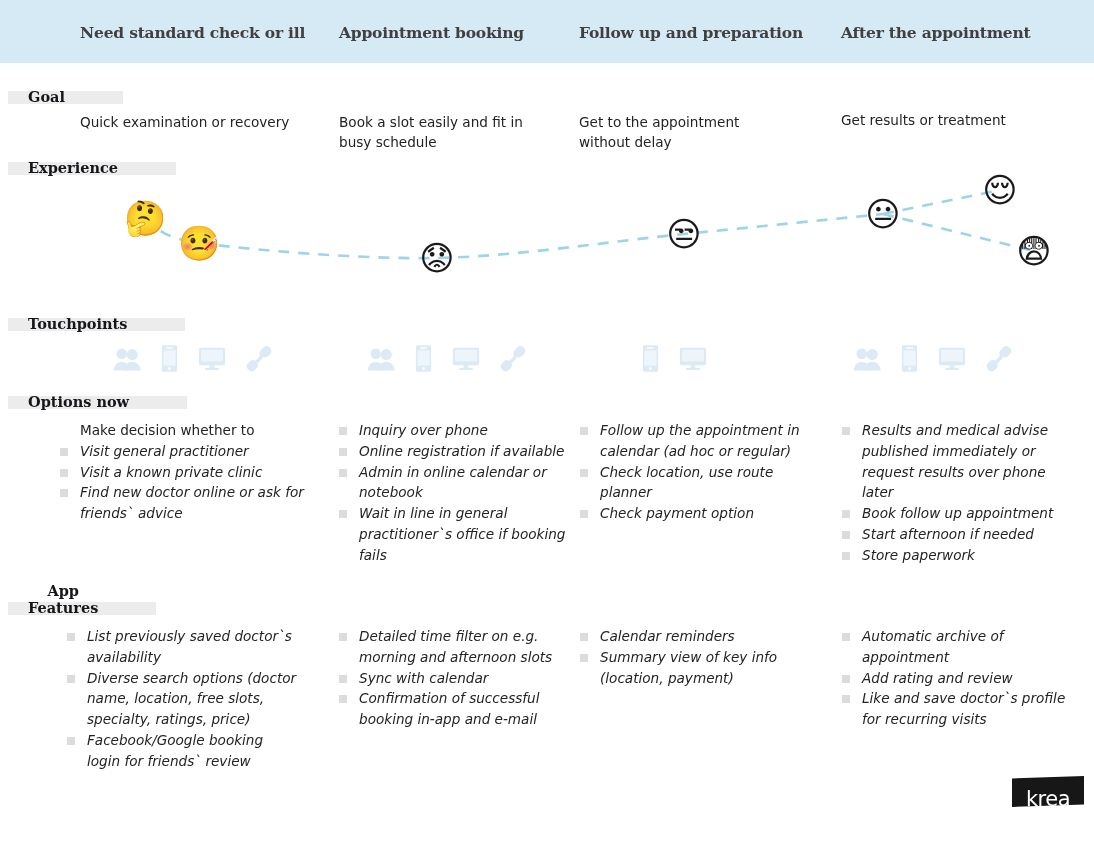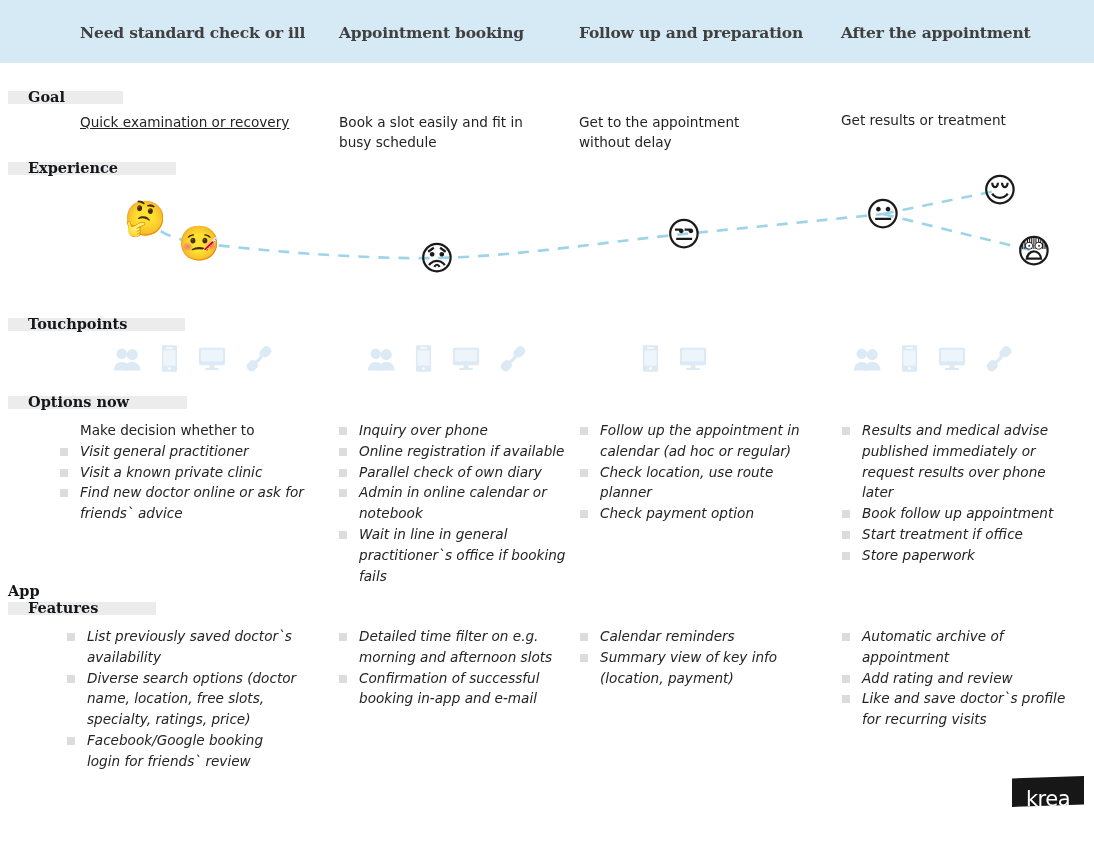"Quick examination or recovery" div.col-text { text-decoration: underline -> none }
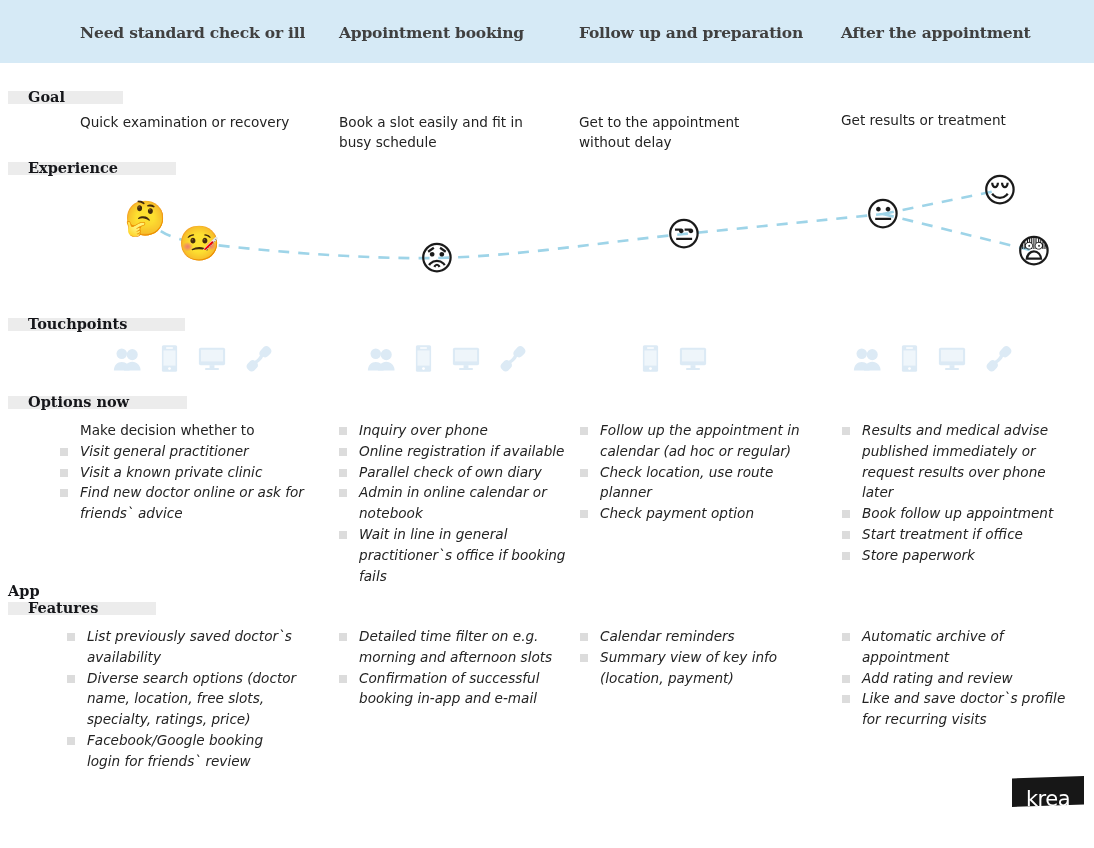"Parallel check of own diary" li { html: <li>Parallel check of own diary</li> -> none }
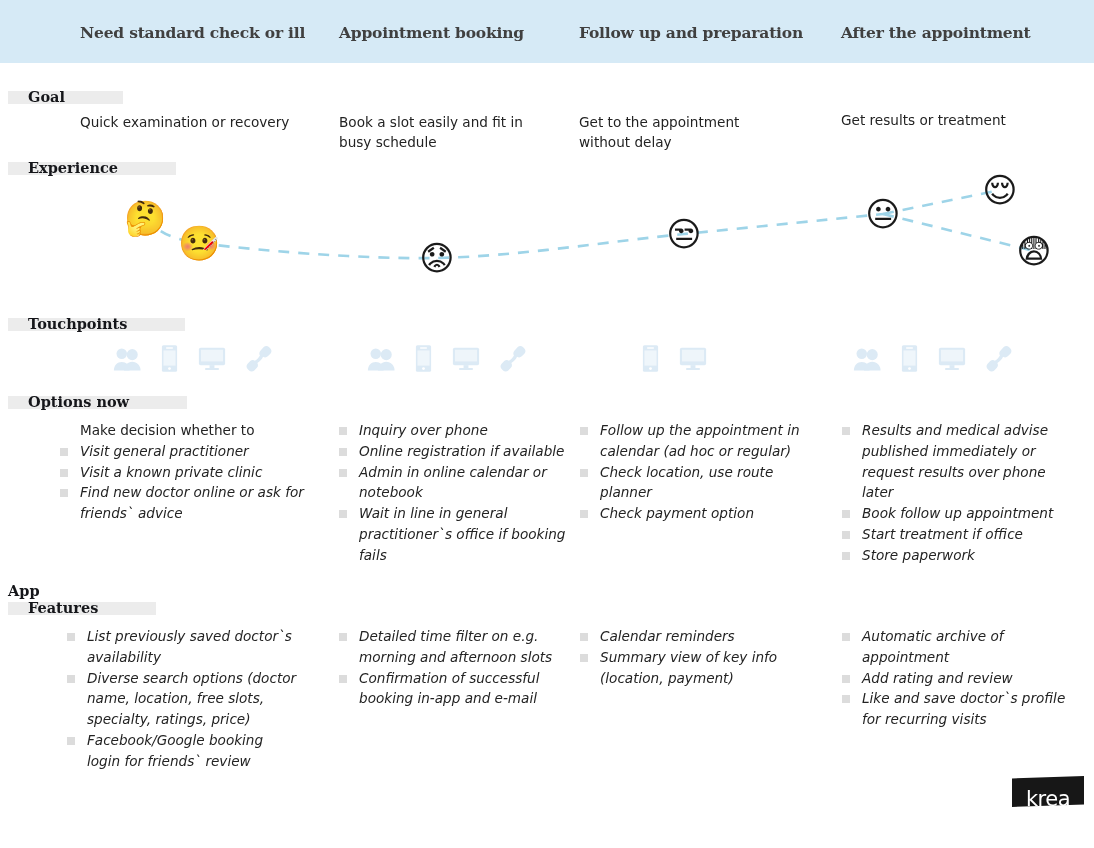"Start treatment if office" li { text: treatment if office -> afternoon if needed }
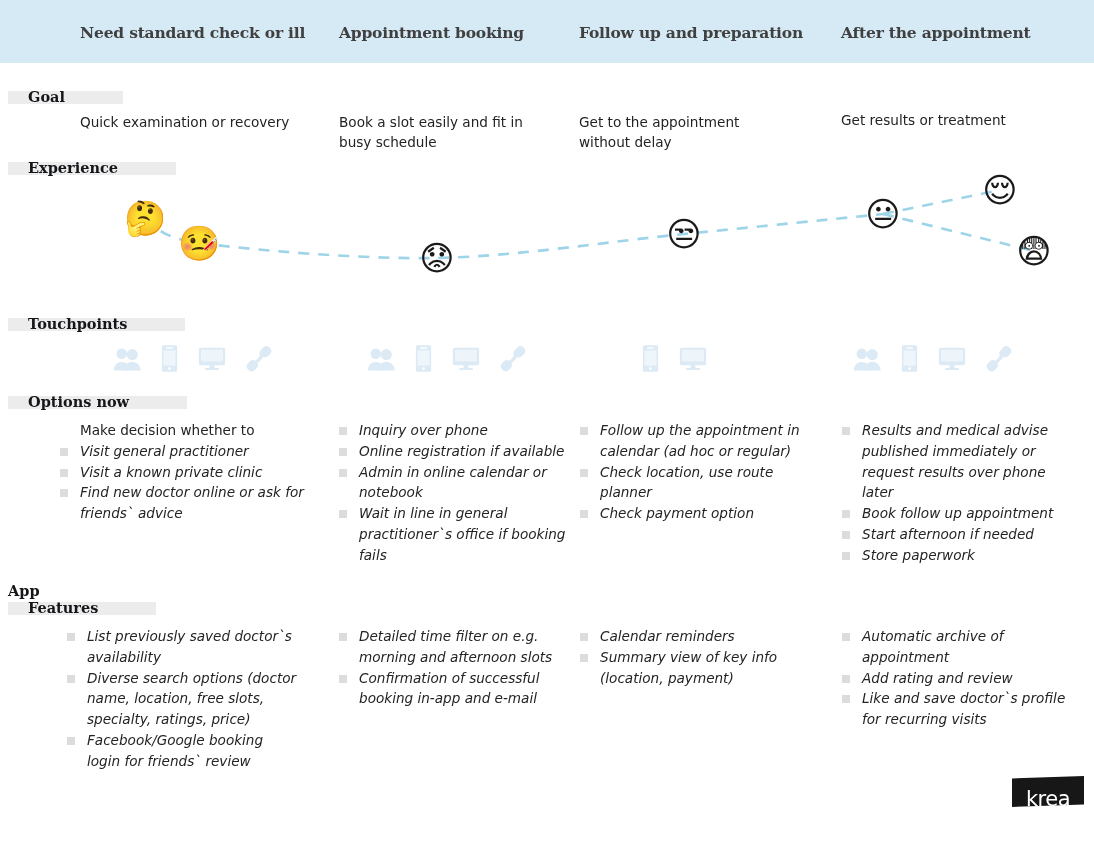"App" .row-label.two-line { text-align: none -> center }
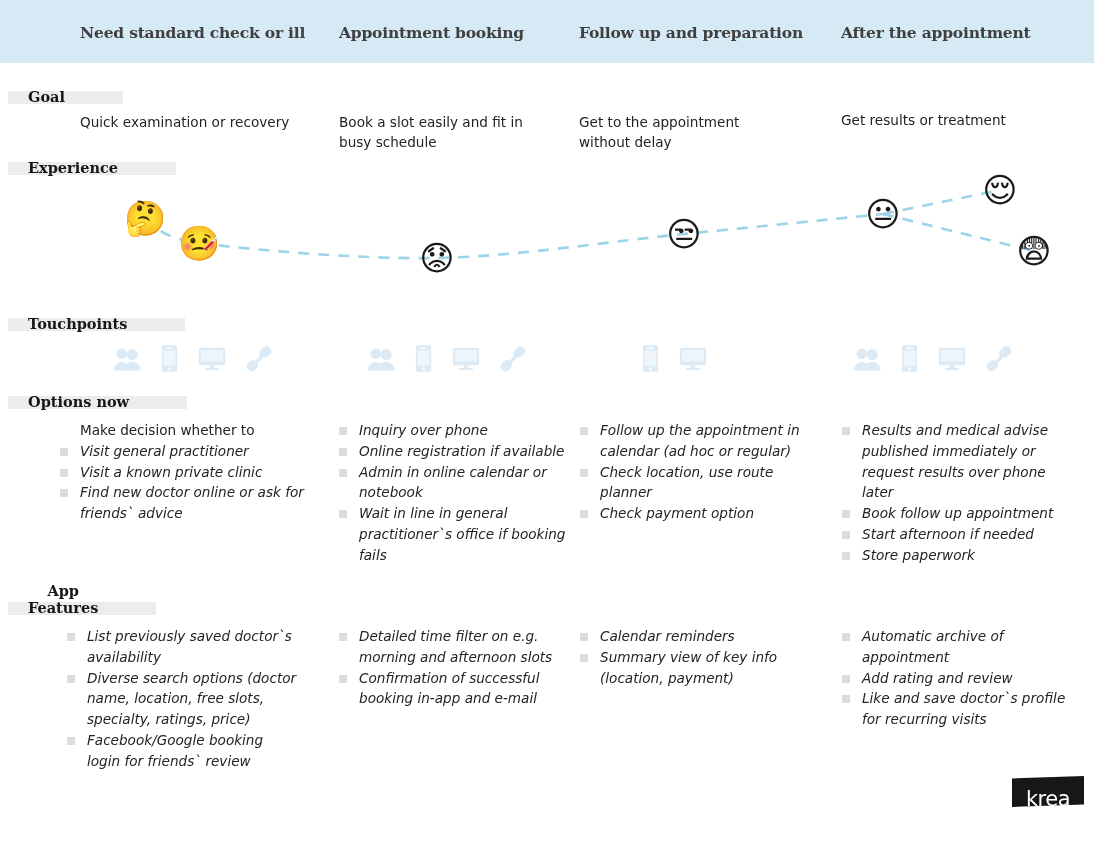"Sync with calendar" li { html: none -> <li>Sync with calendar</li> }
